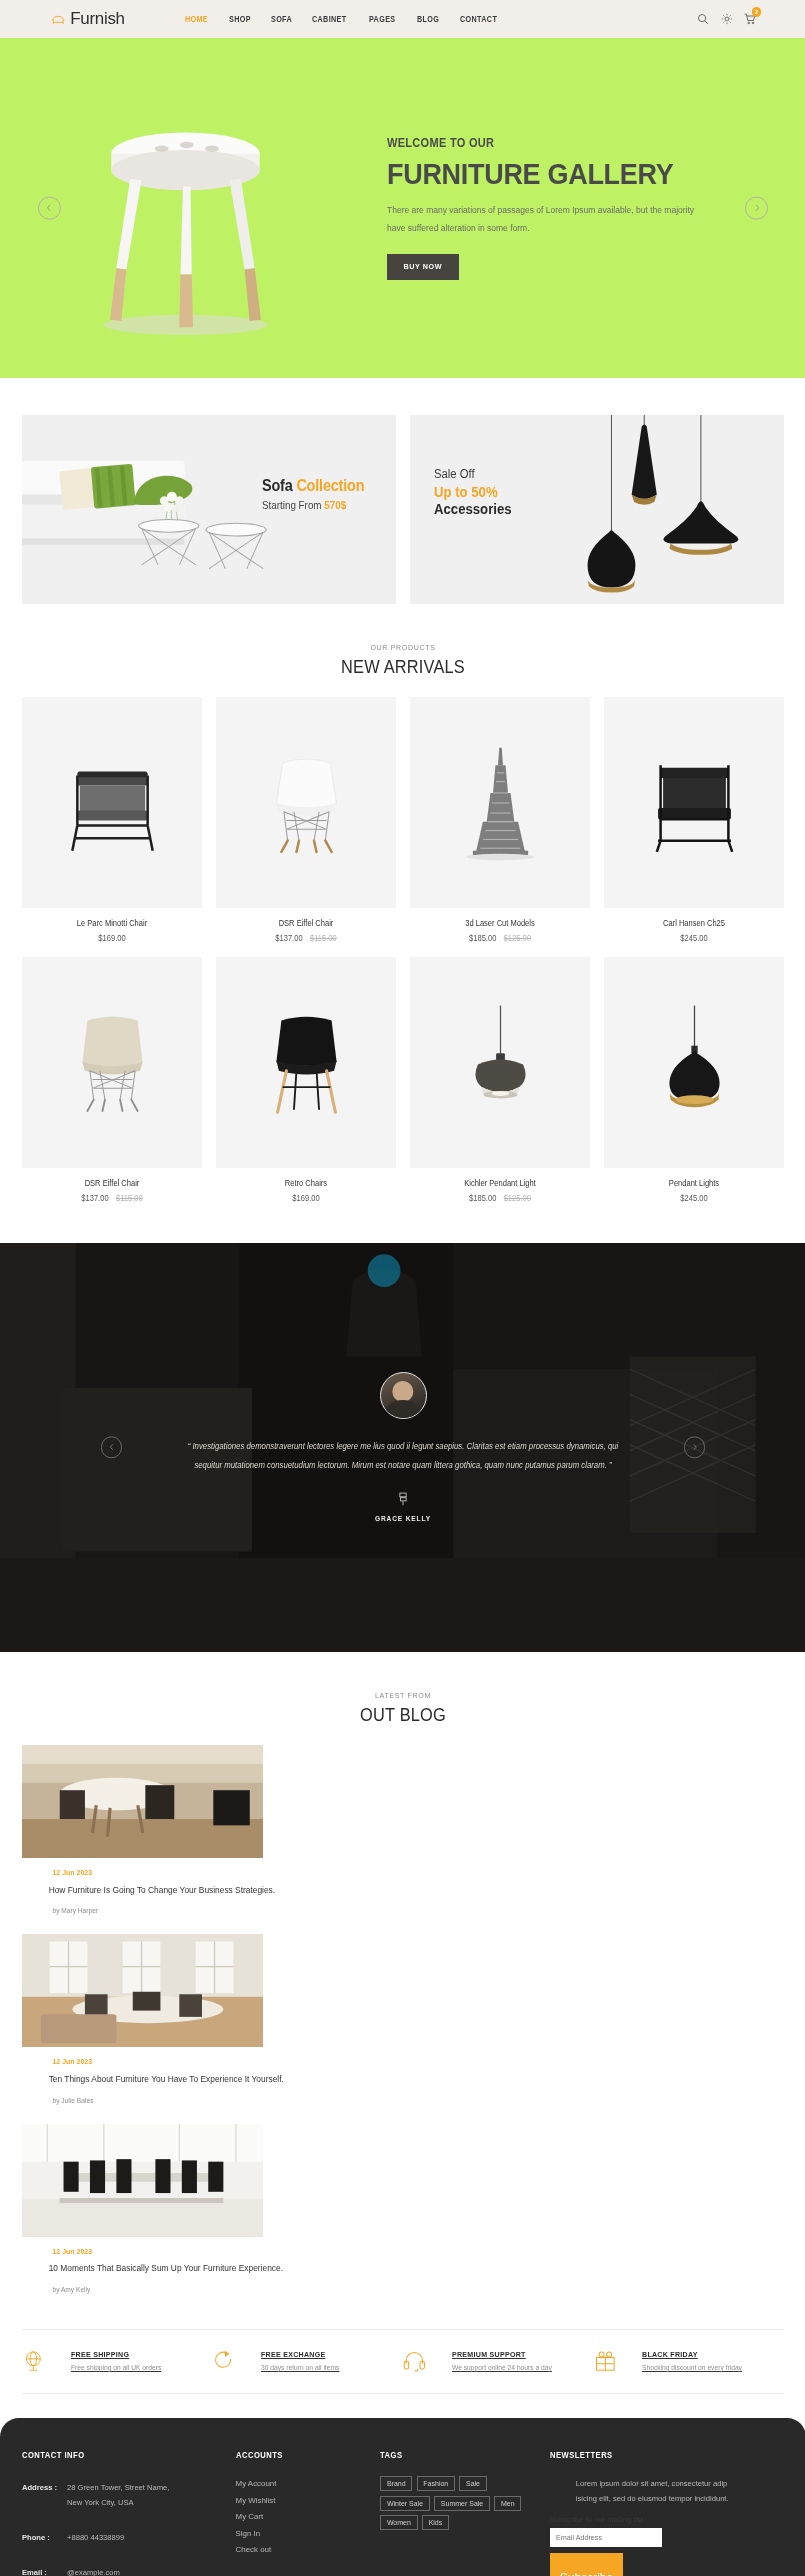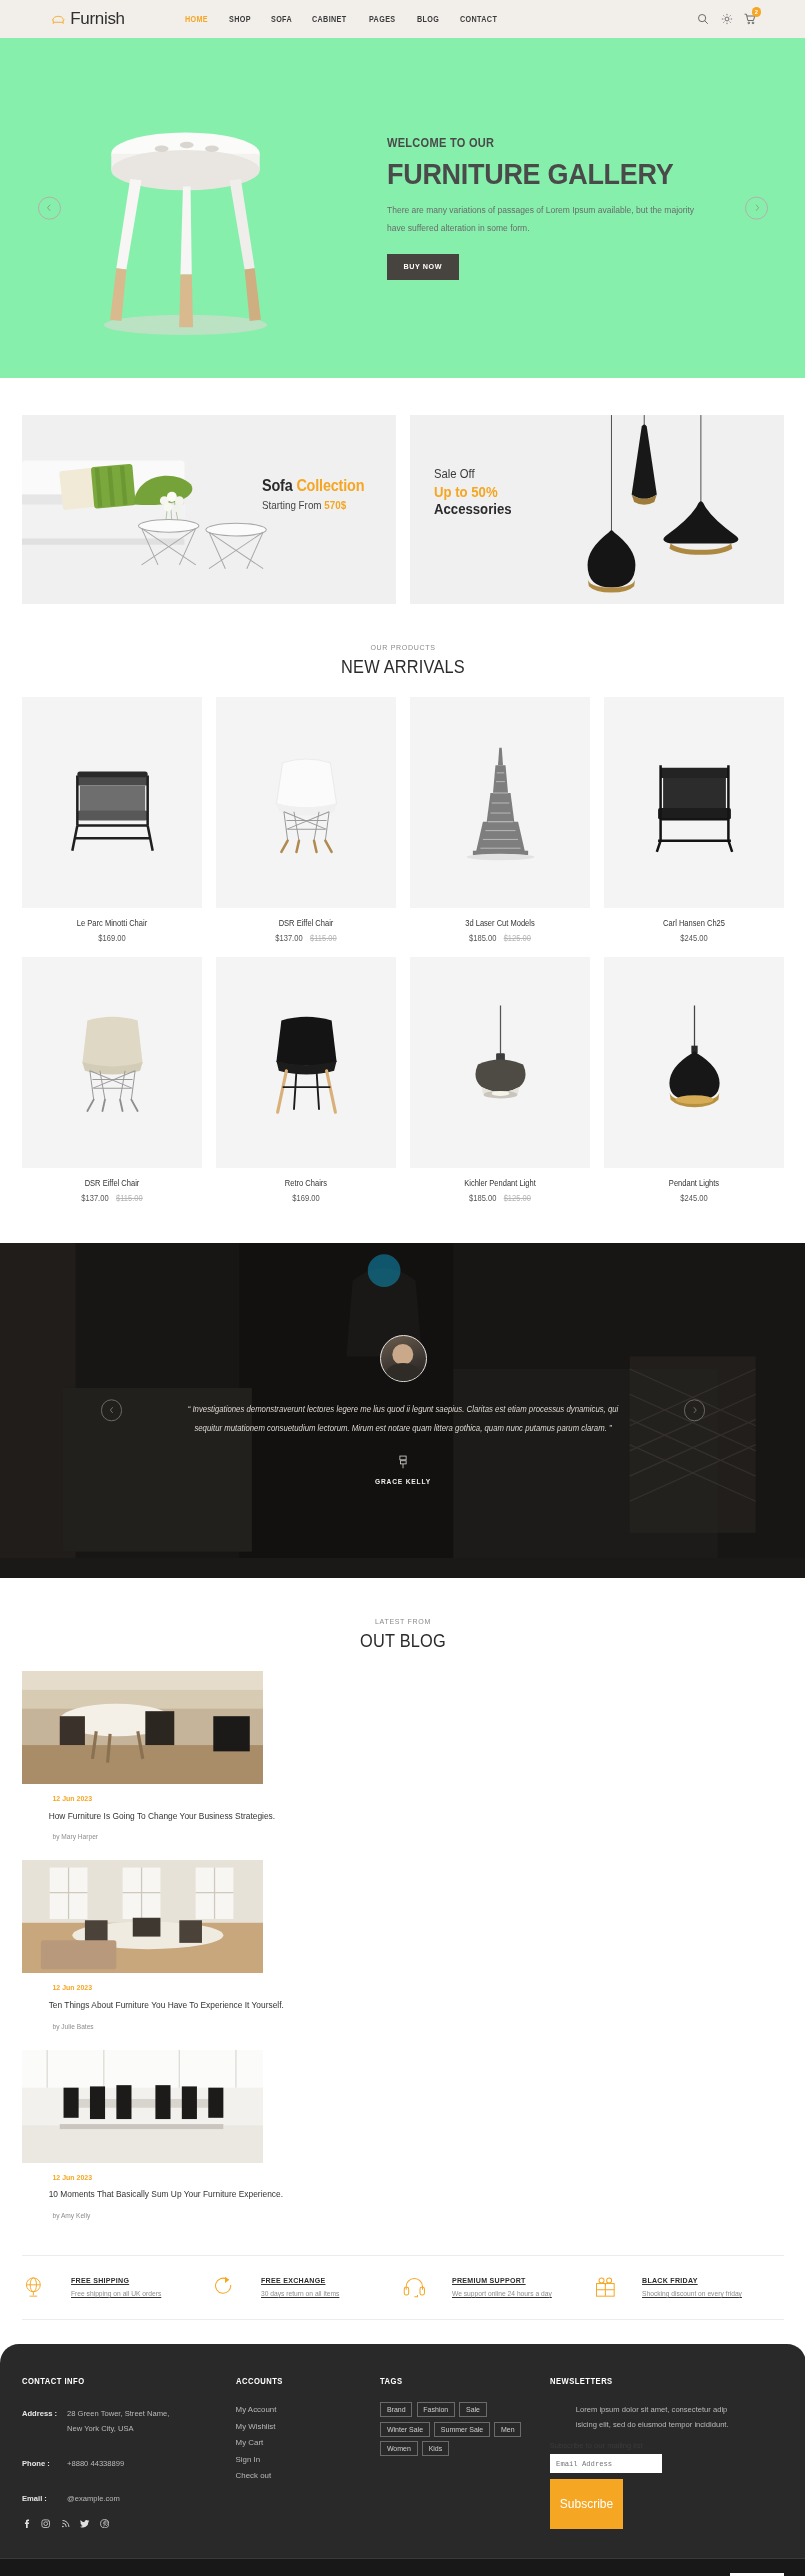"WELCOME TO OUR" .hero { background: #86efac -> #bef264 }
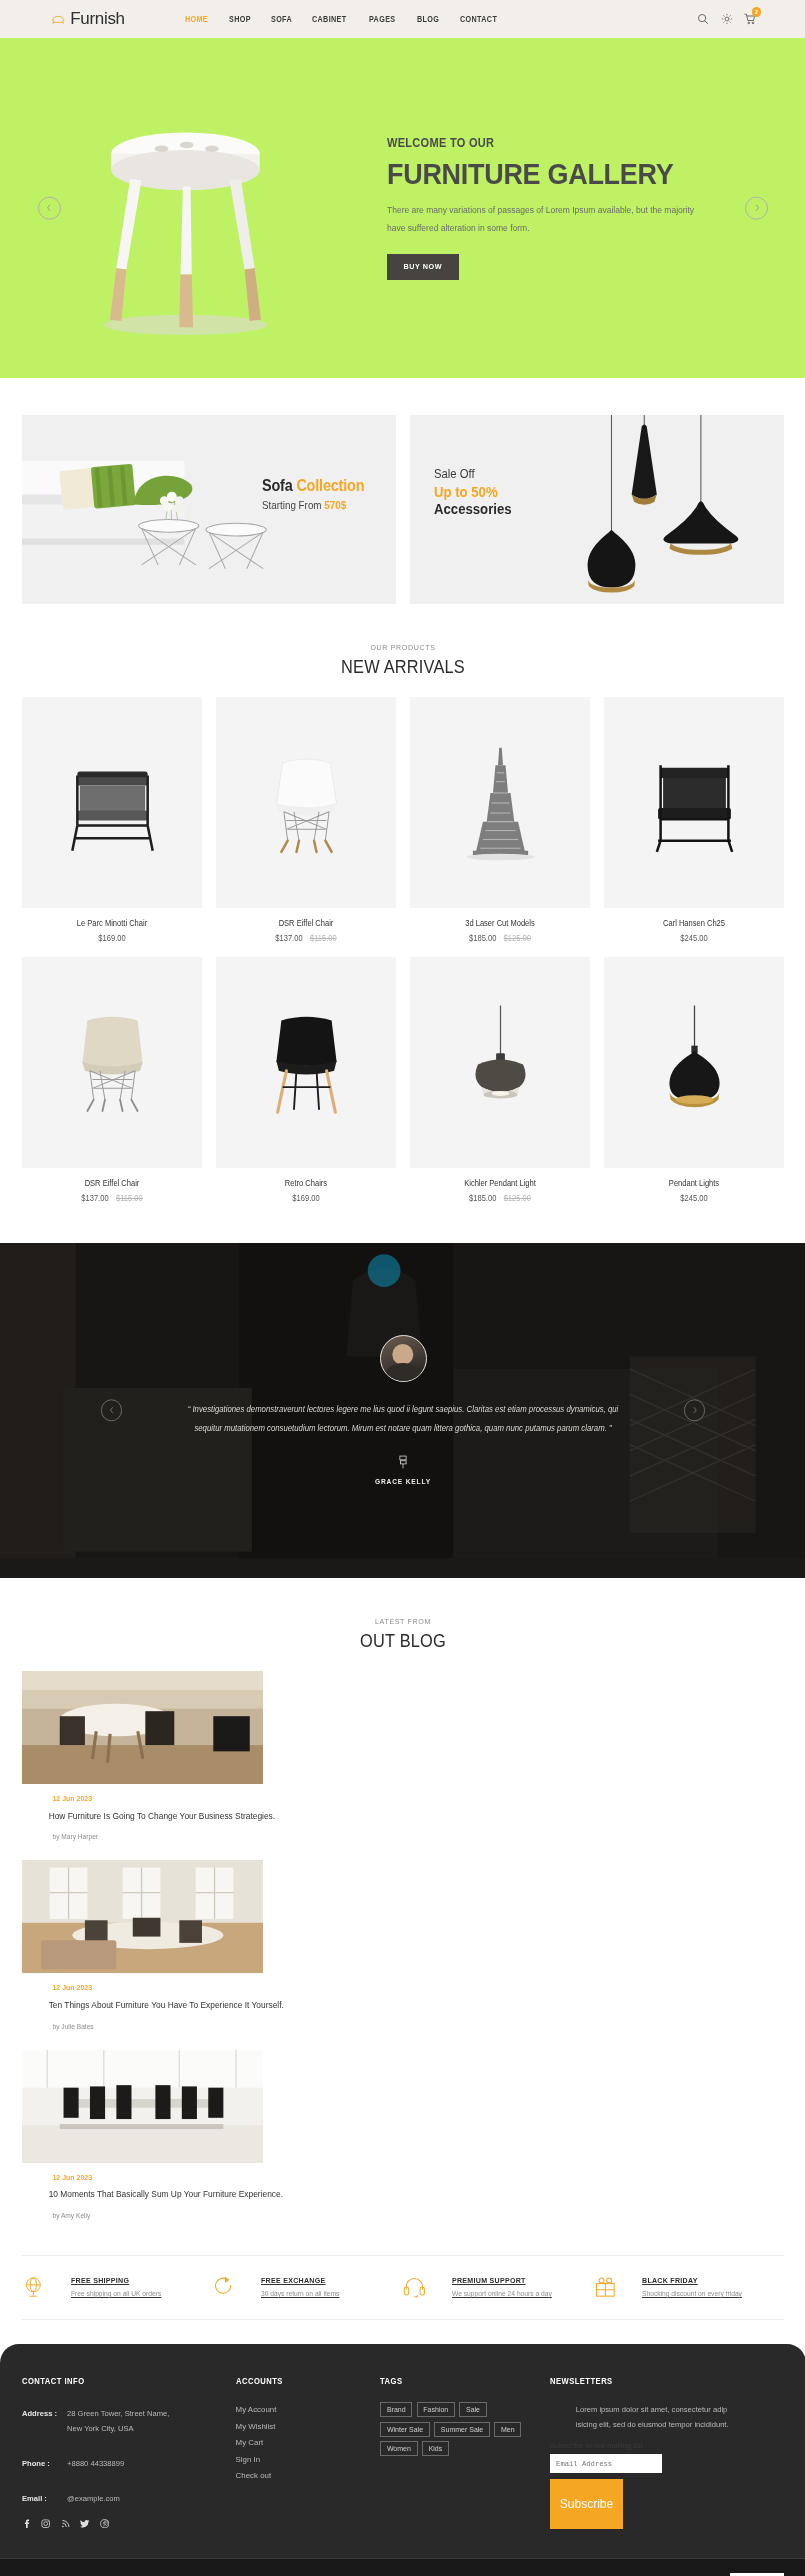"“ Investigationes demonstraverunt" .testimonial { height: 335px -> 409px }
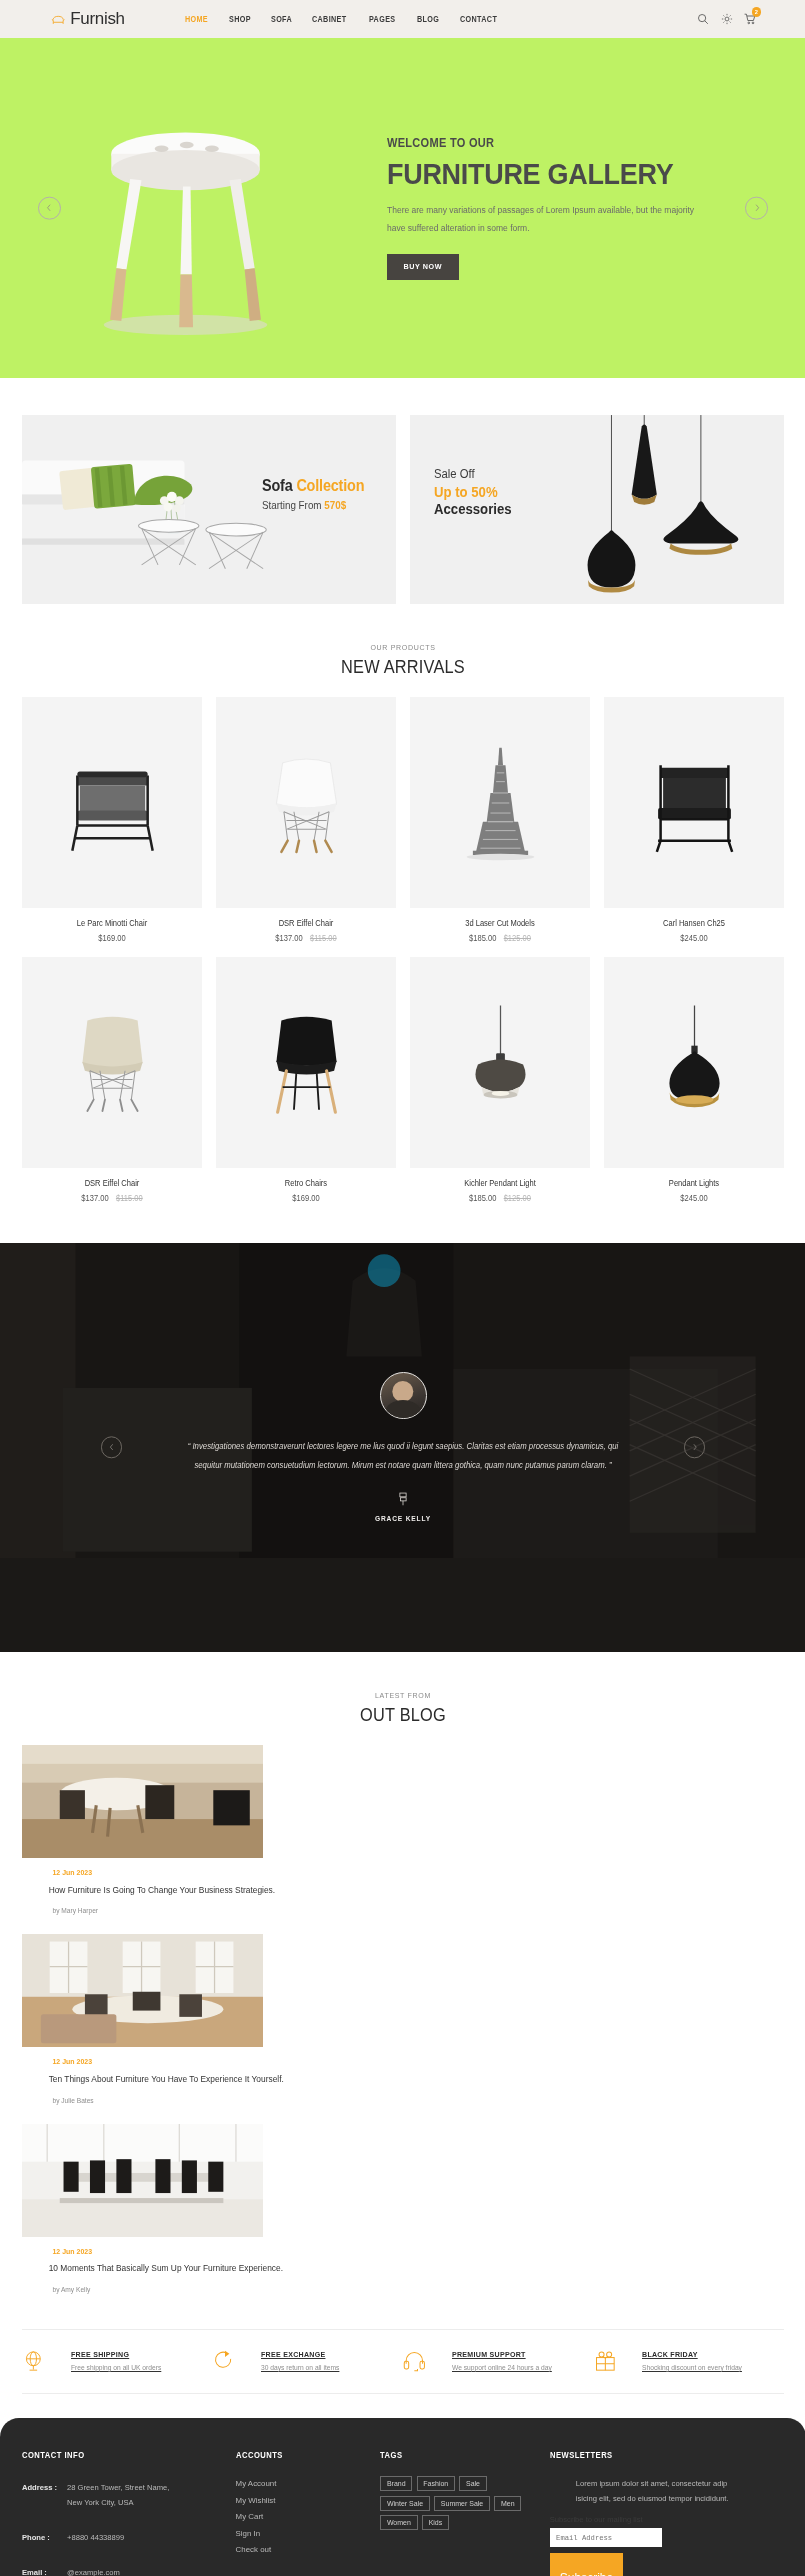"Email Address" .news-input { font-family: Liberation Mono, monospace -> Liberation Sans, sans-serif }
